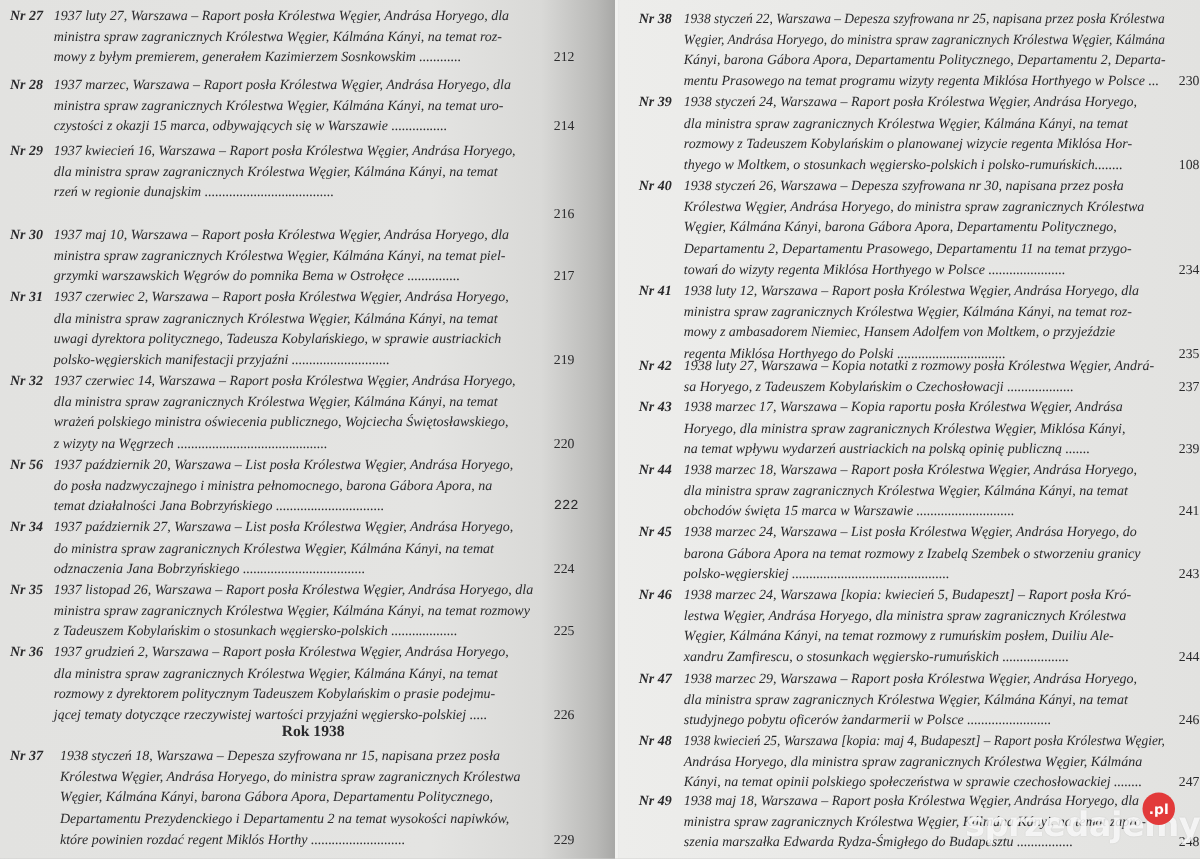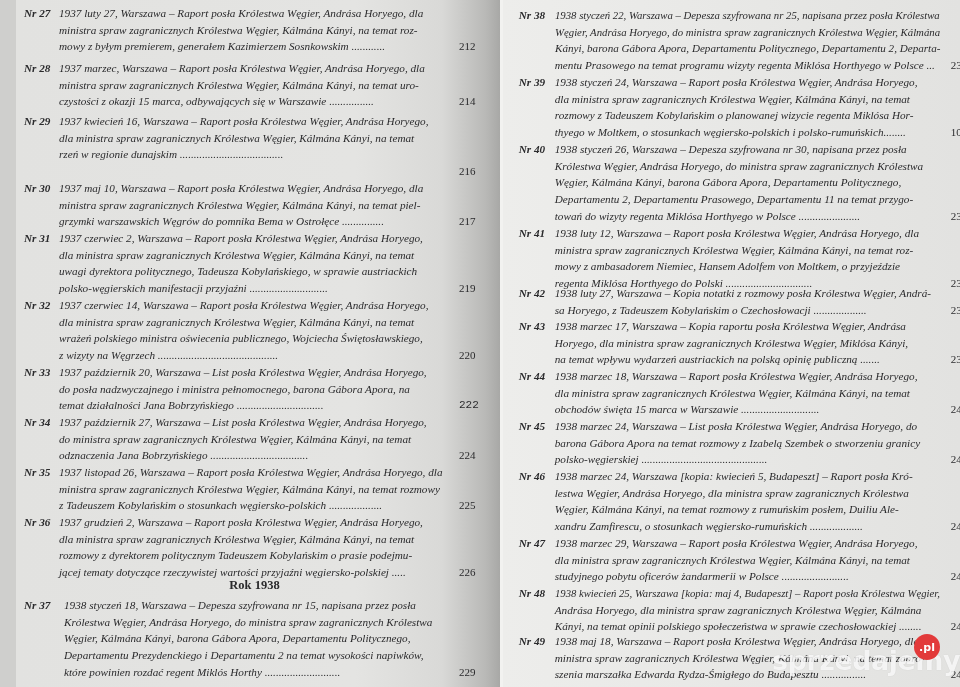"Nr 27" .page.left { margin-left: 16px -> none }
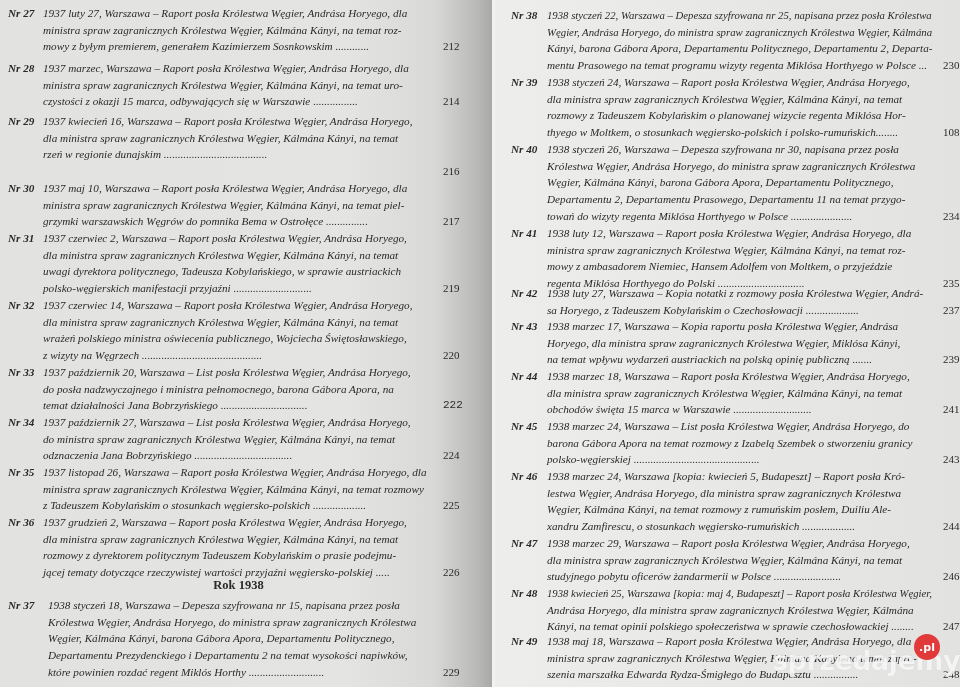"Nr 33" span.nr { text: 33 -> 56 }
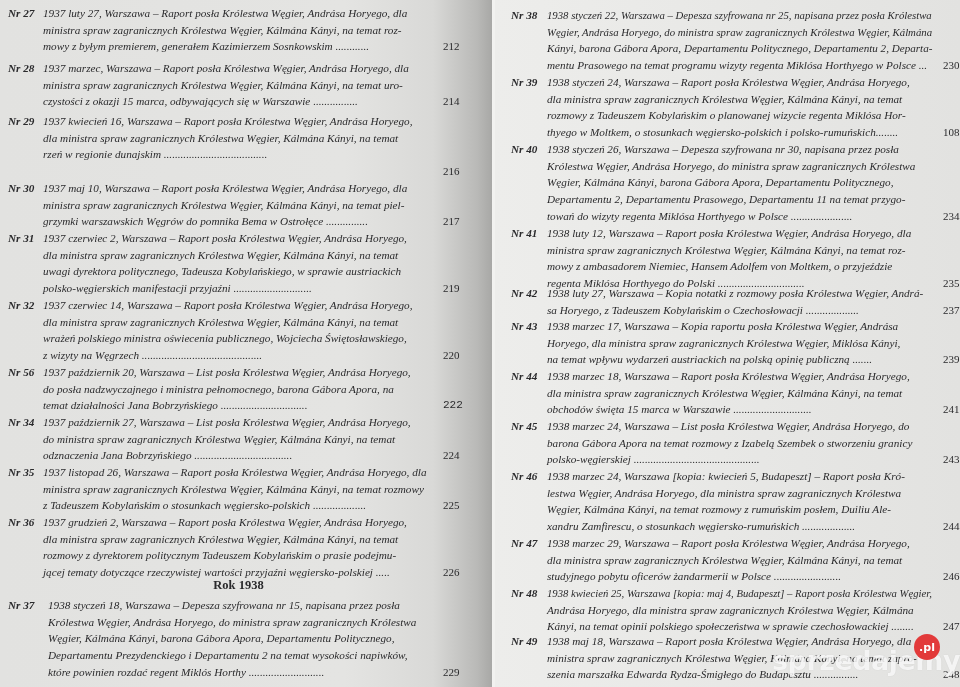"Rok 1938" .year-heading { padding-left: none -> 12px }
